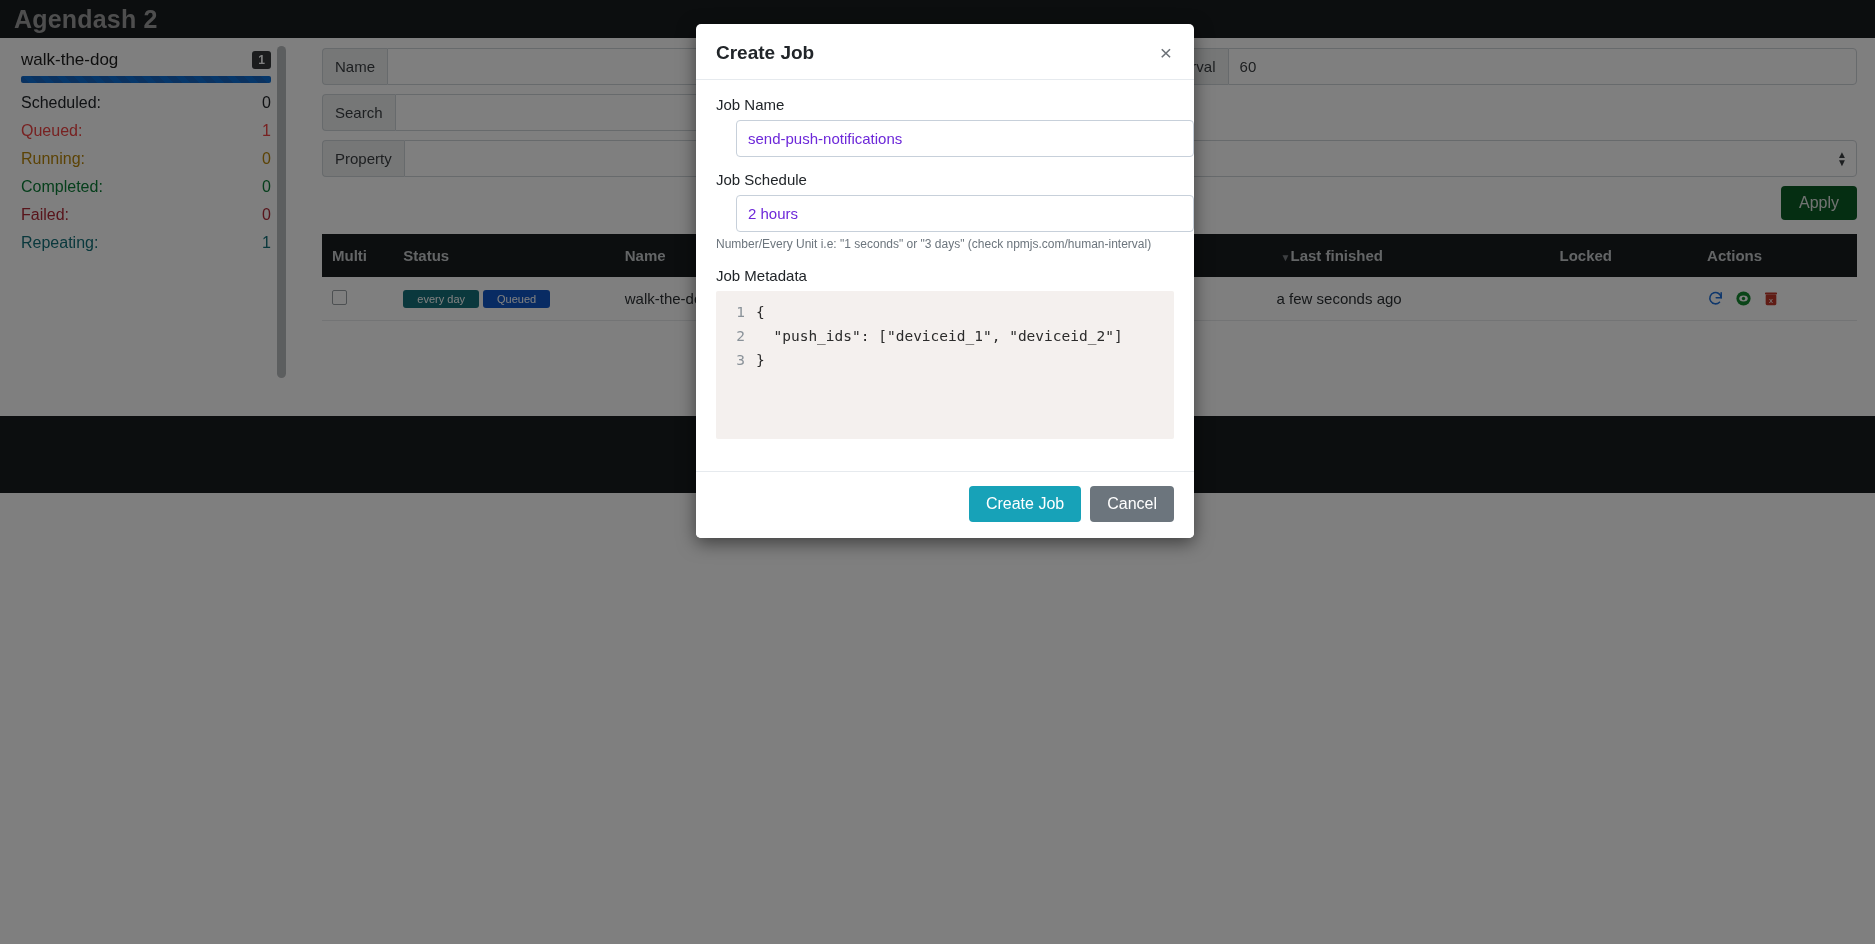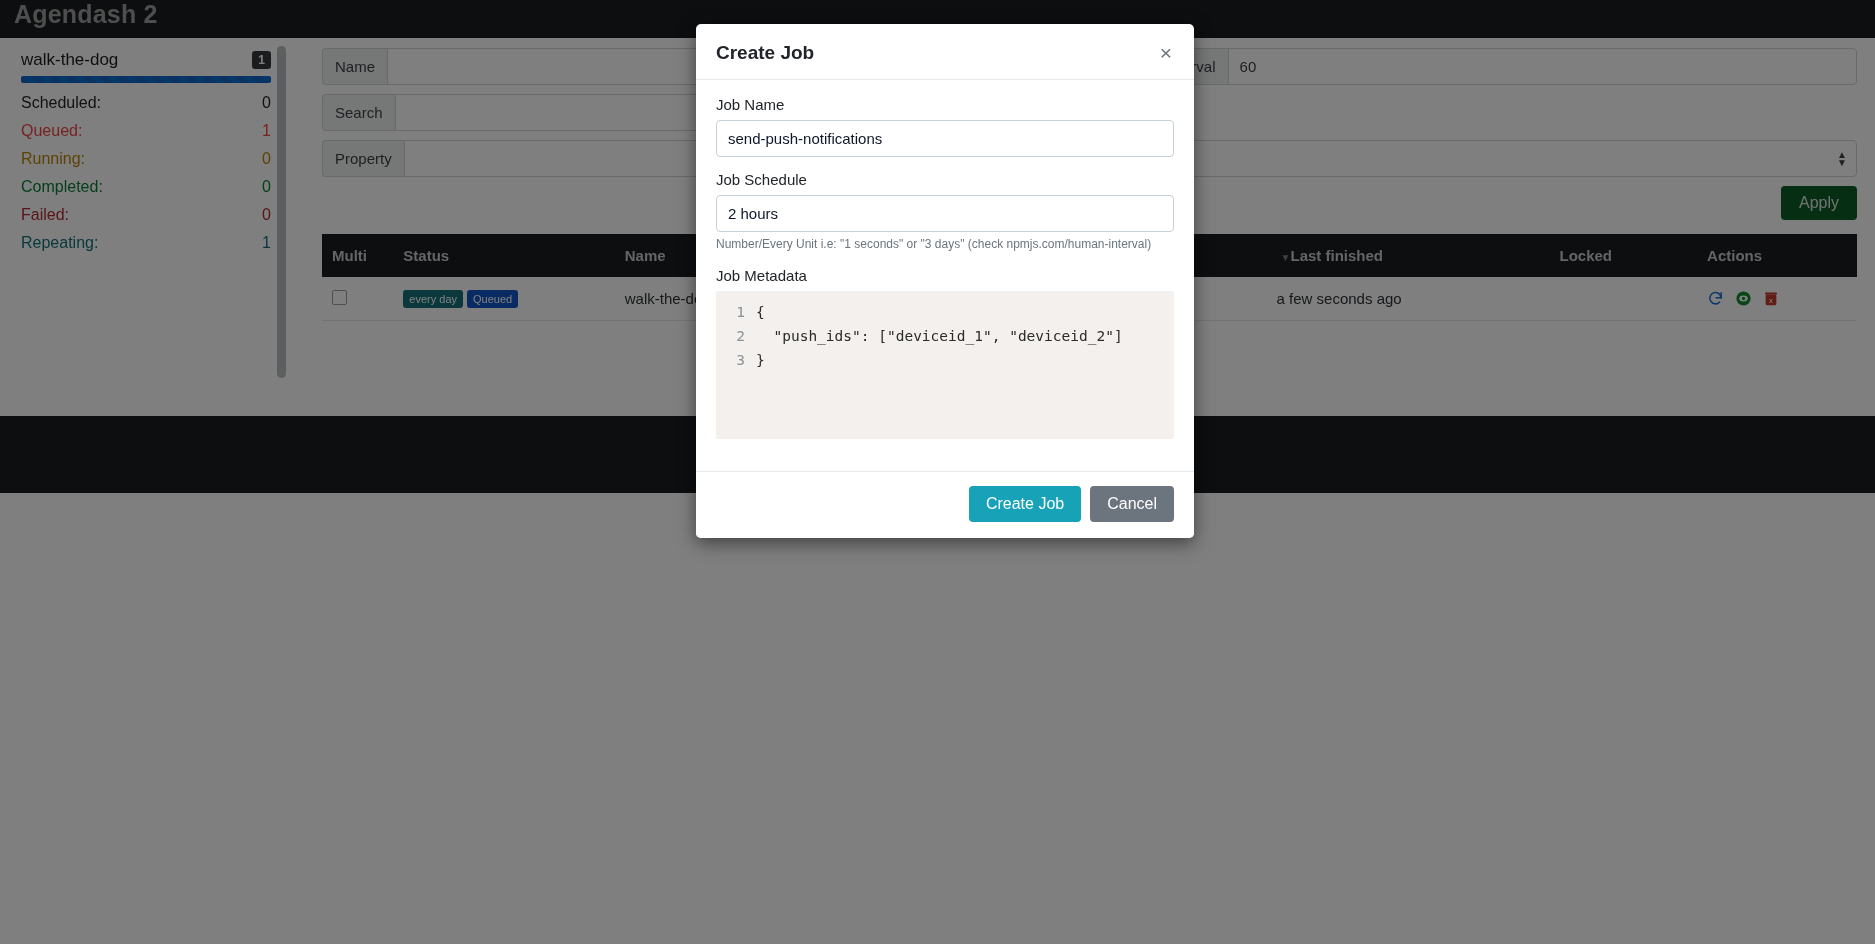"Agendash 2" .navbar { align-items: none -> center }
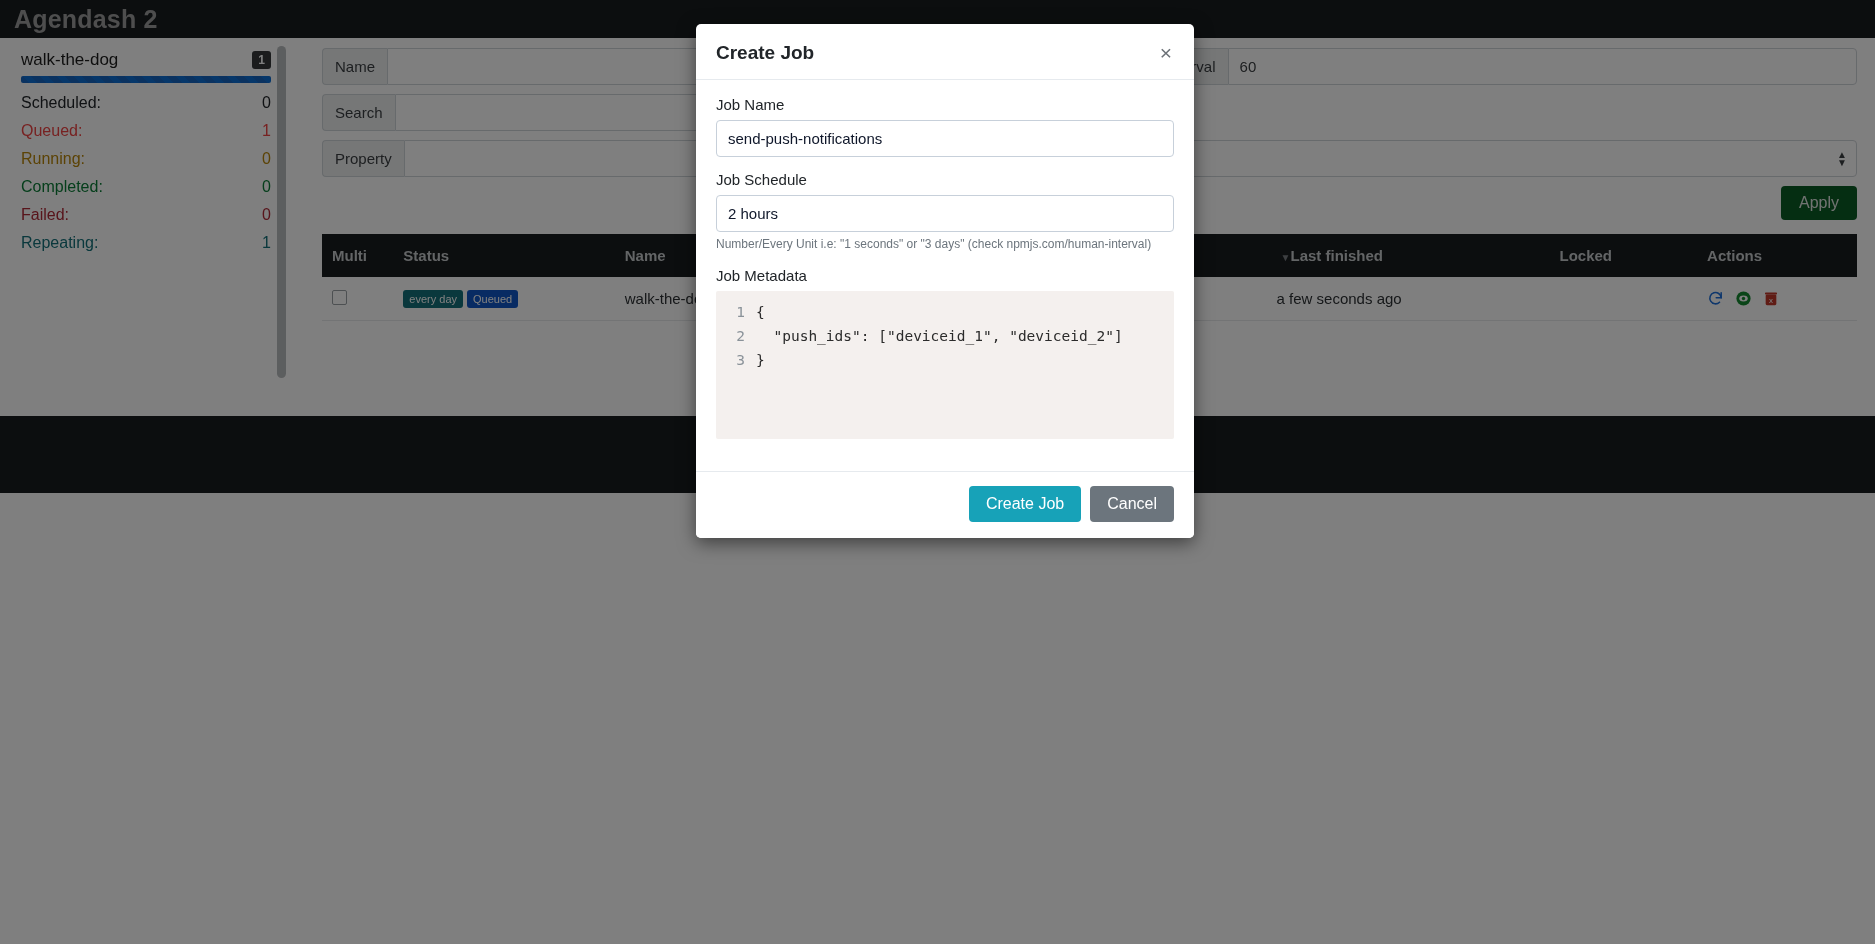"send-push-notifications" .form-input { color: #0f172a -> #6d28d9; margin-left: none -> 20px }
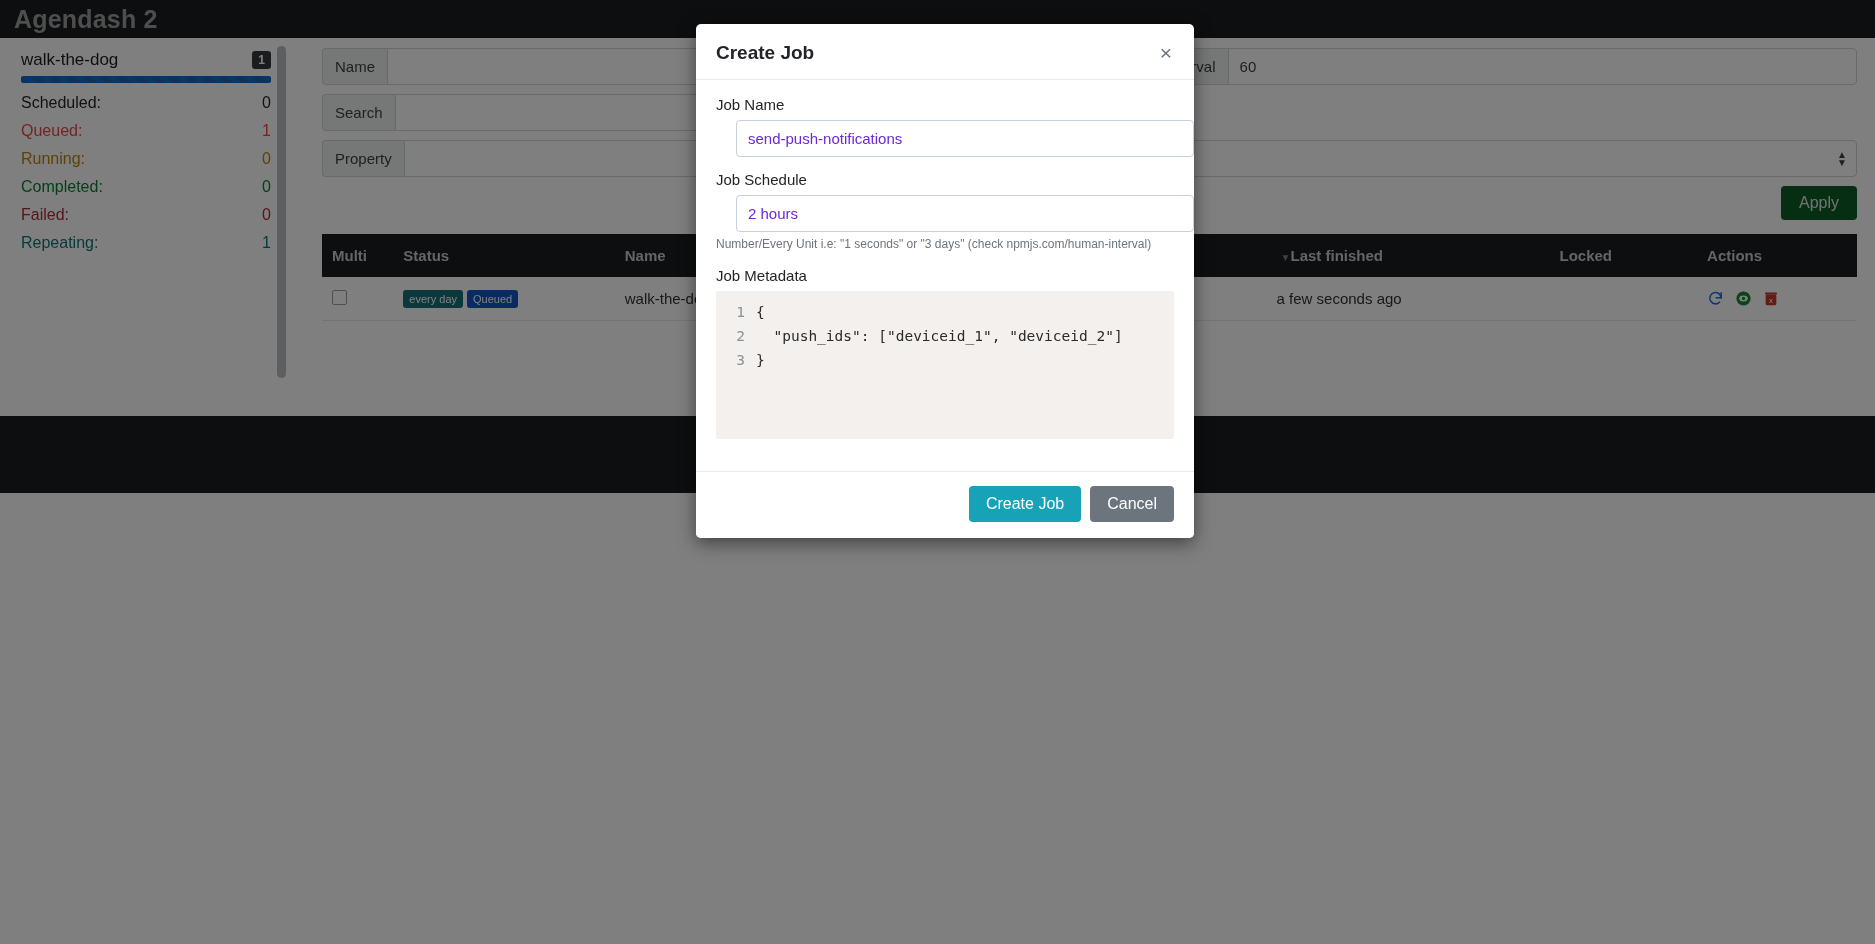"every day" .pill { padding: 3px 6px -> 3px 14px }
